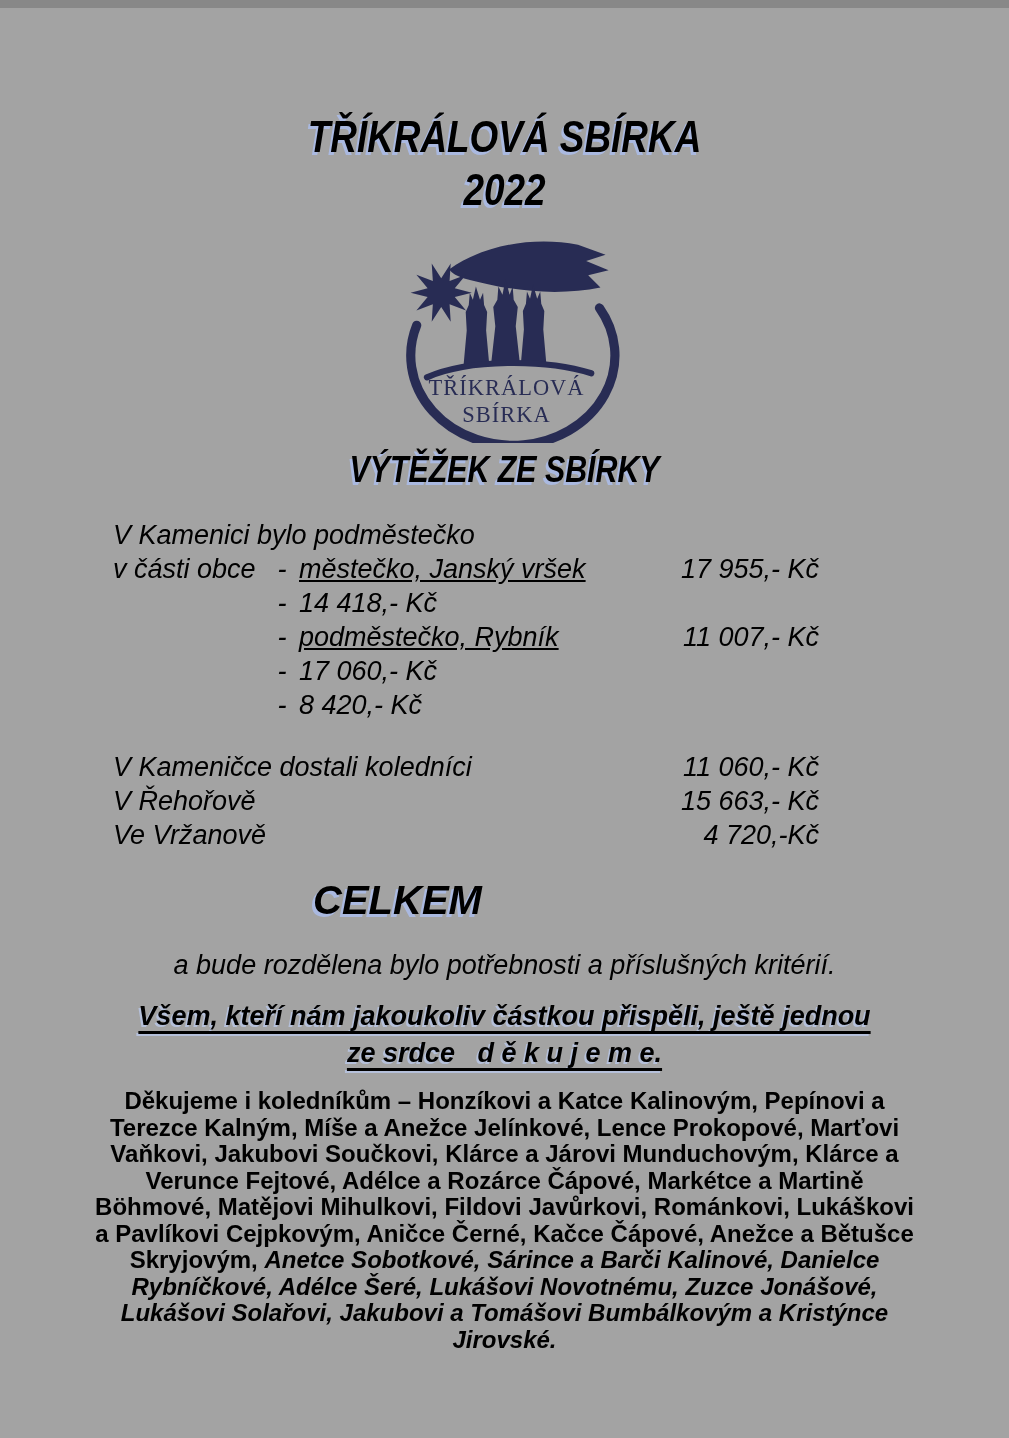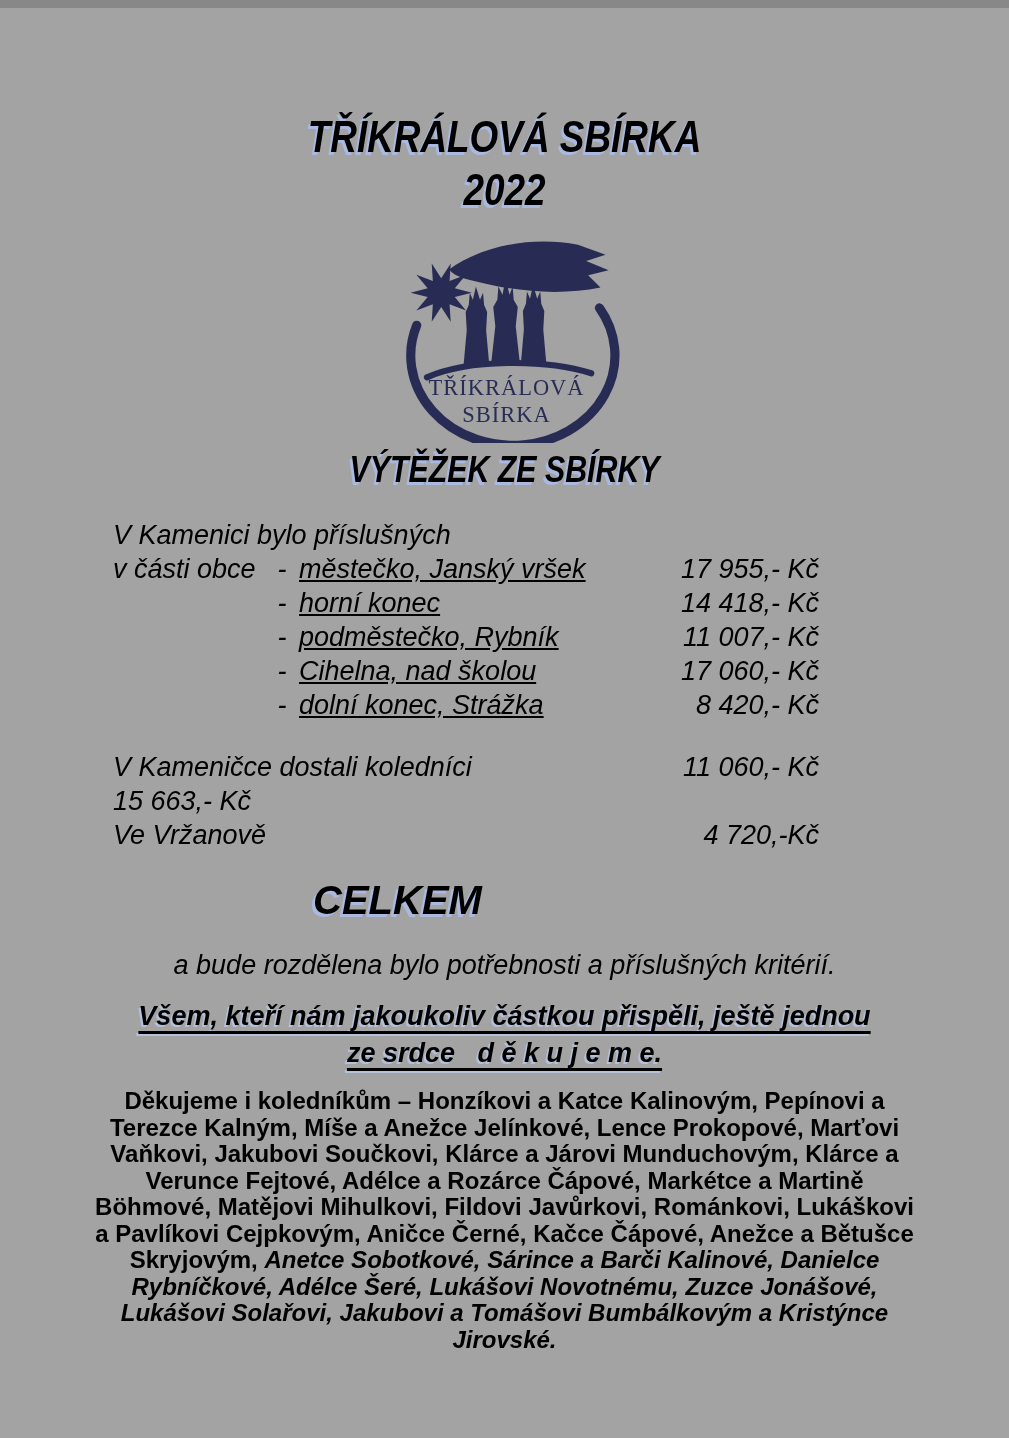"V Kamenici bylo příslušných" span { text: příslušných -> podměstečko }
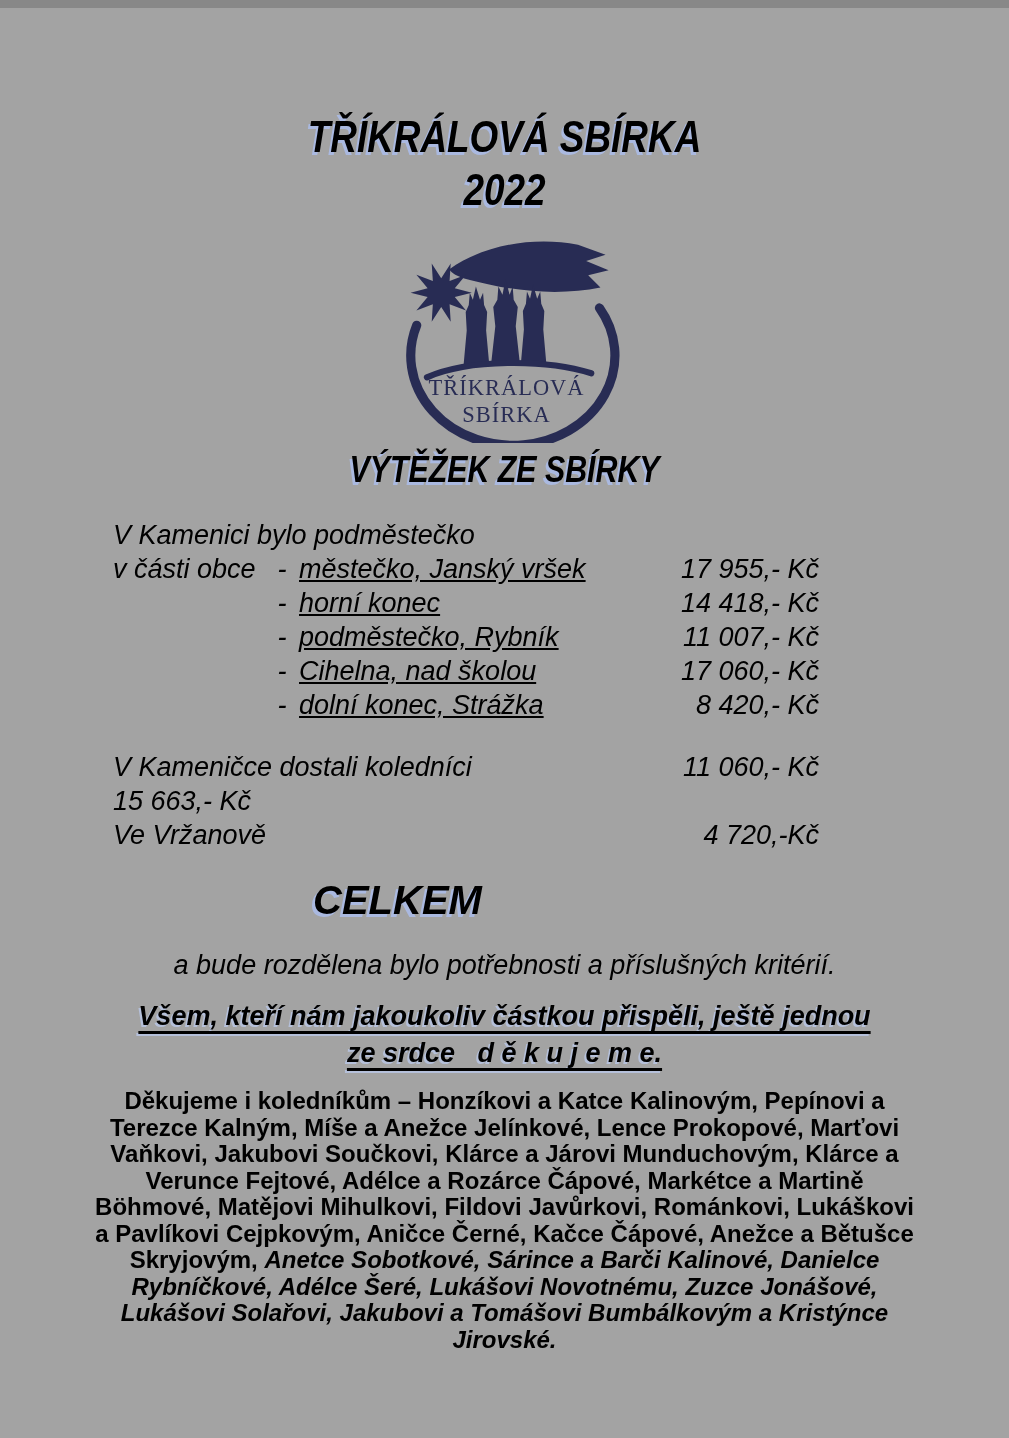"horní konec" span.c-place { html: <span>horní konec</span> -> none }
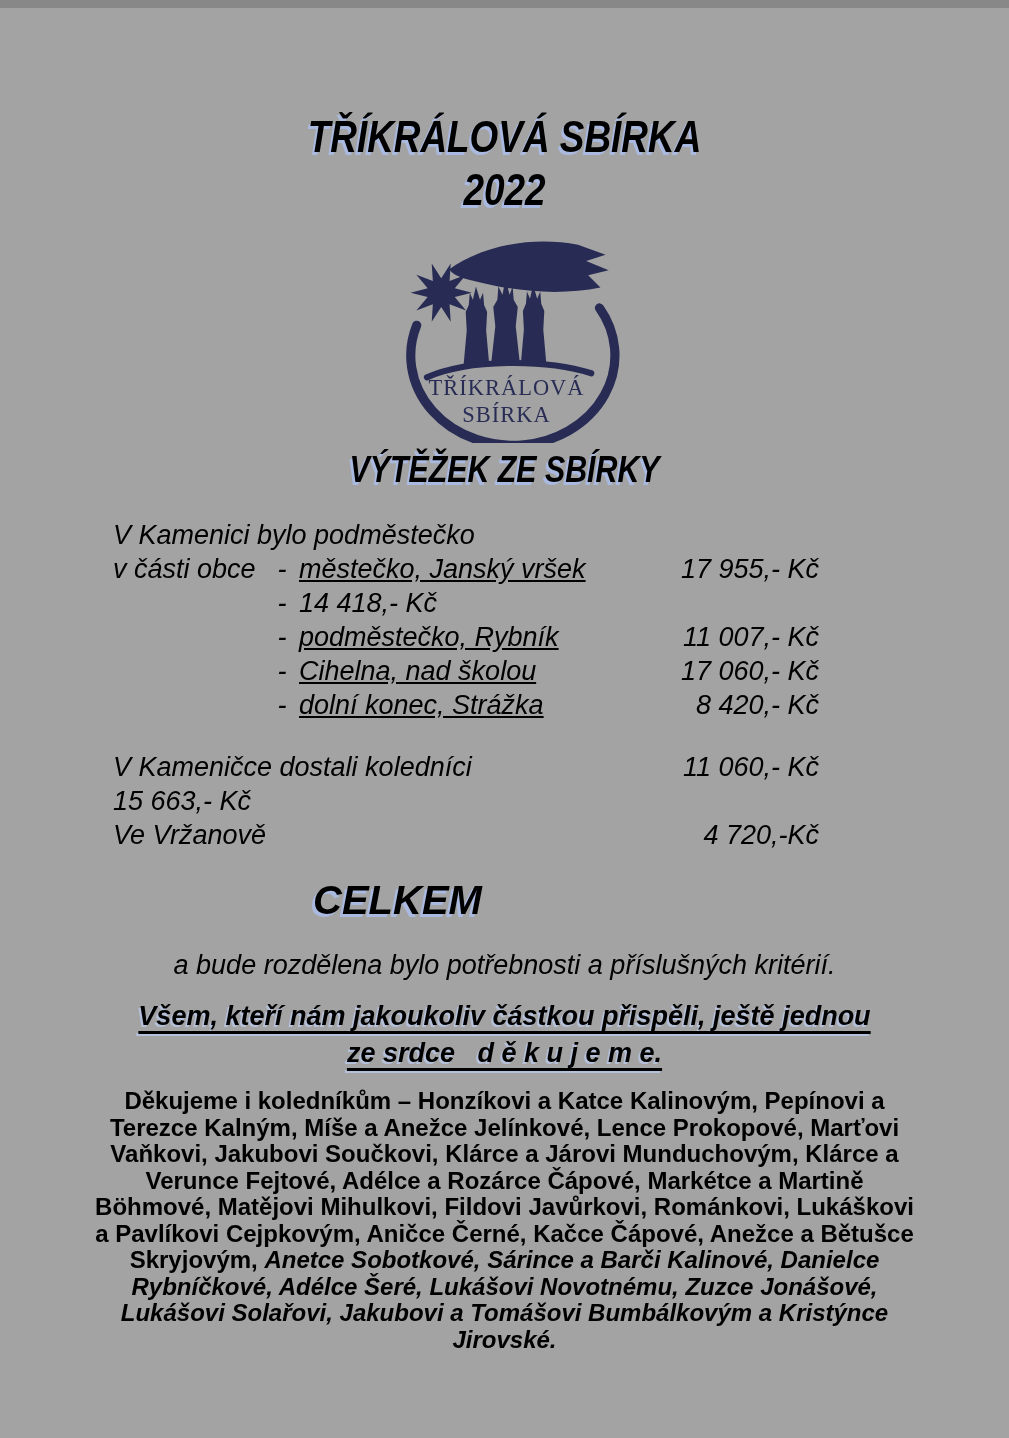"Cihelna, nad školou" span.c-place { html: <span>Cihelna, nad školou</span> -> none }
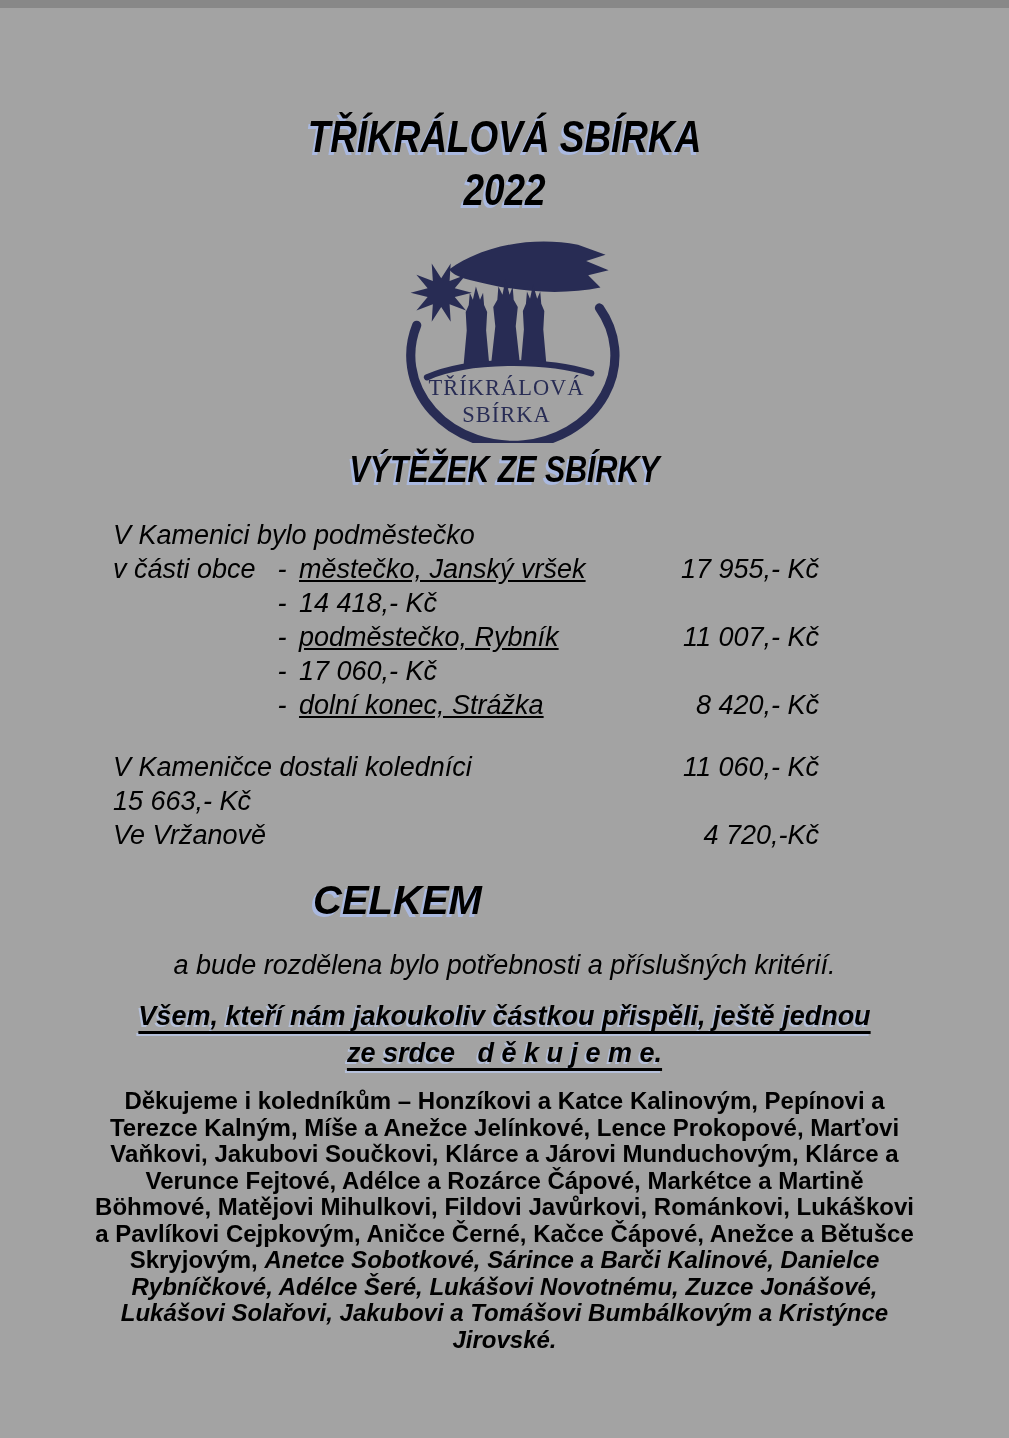"dolní konec, Strážka" span.c-place { html: <span>dolní konec, Strážka</span> -> none }
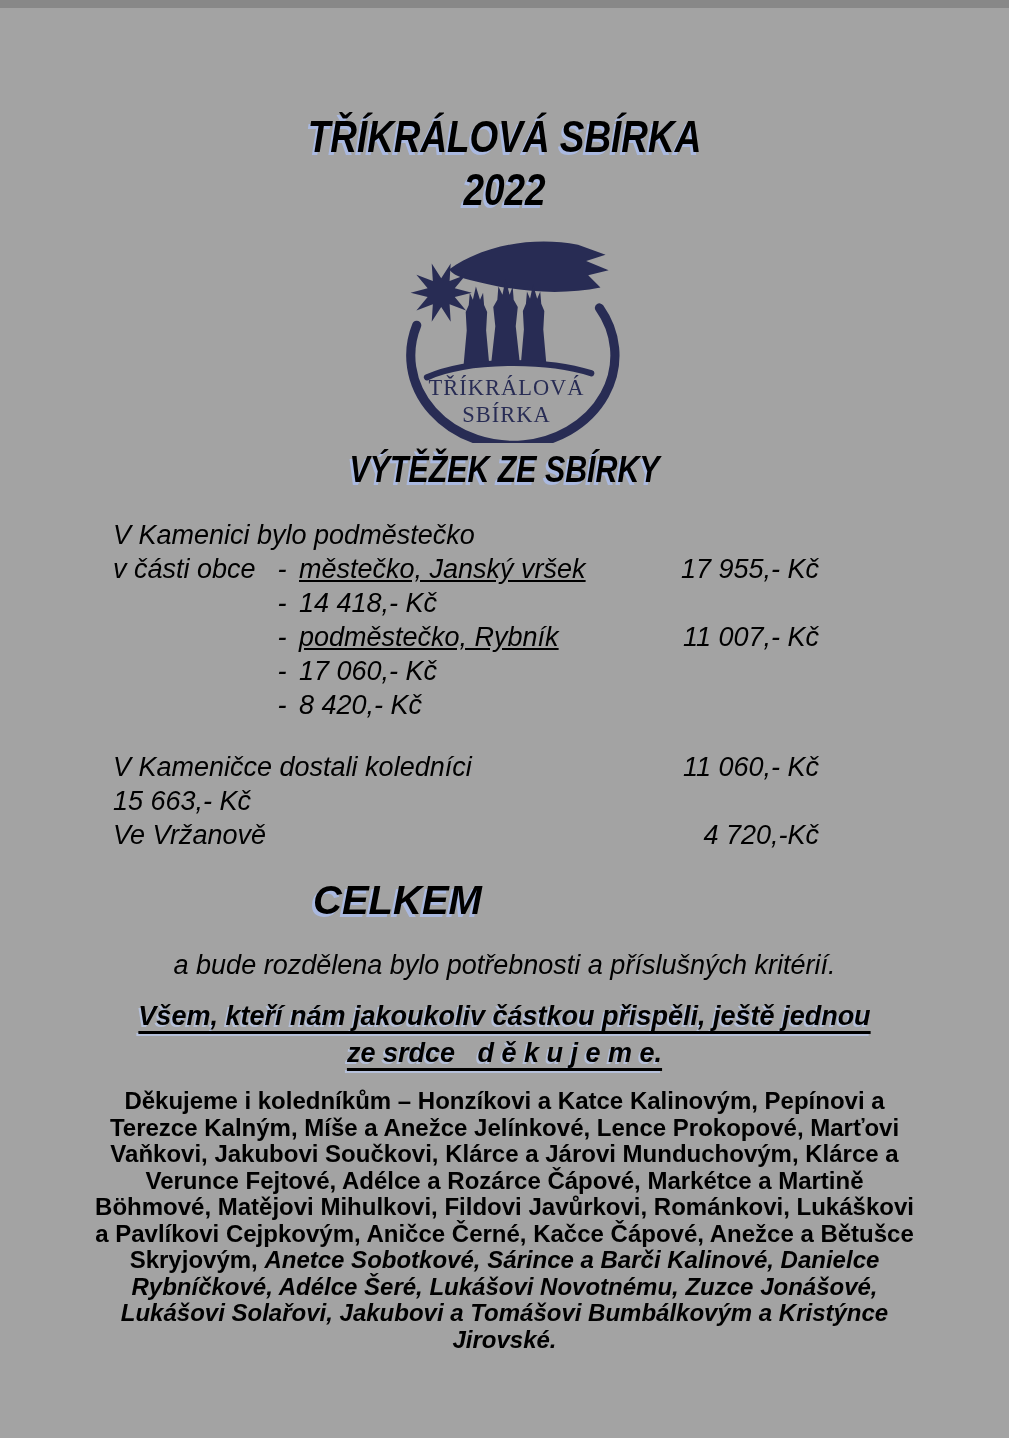"V Řehořově" span.o-place { html: none -> <span>V Řehořově</span> }
